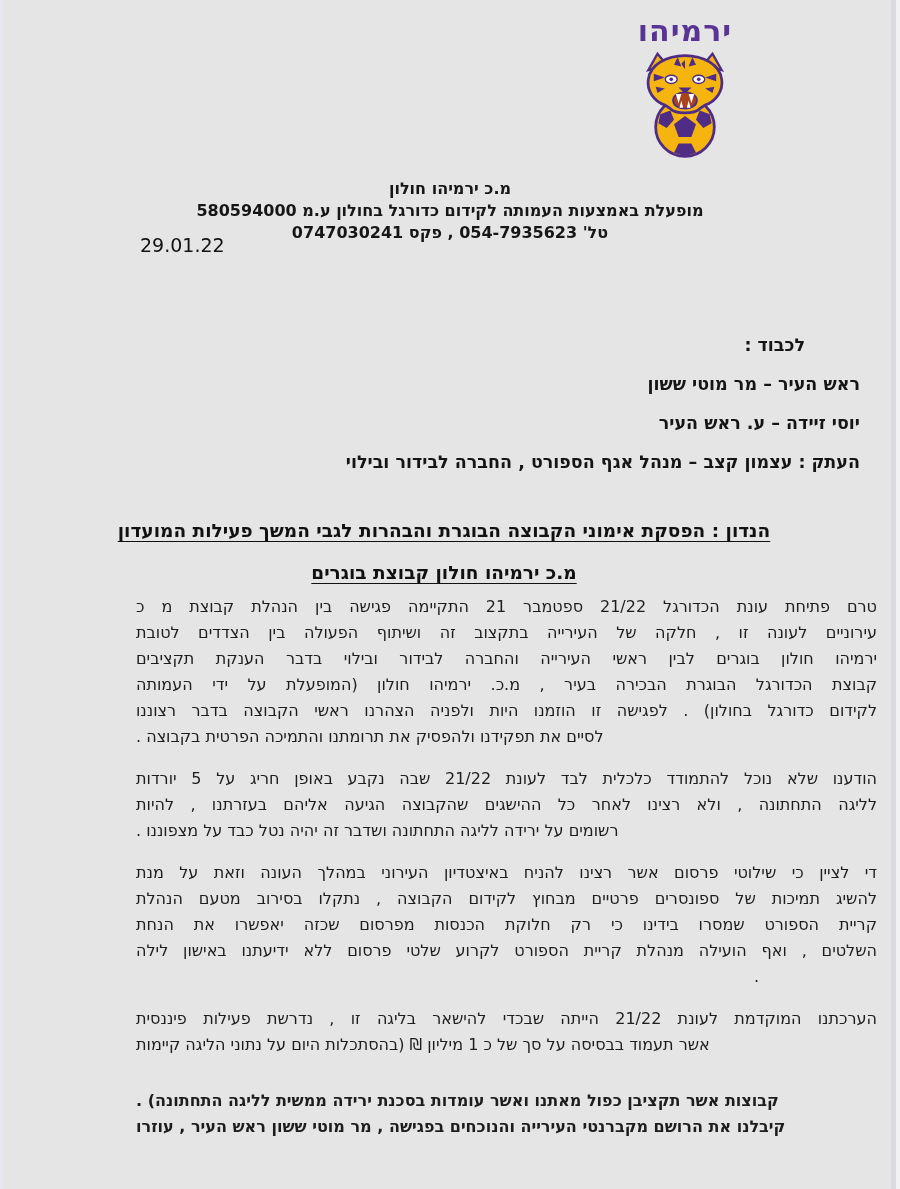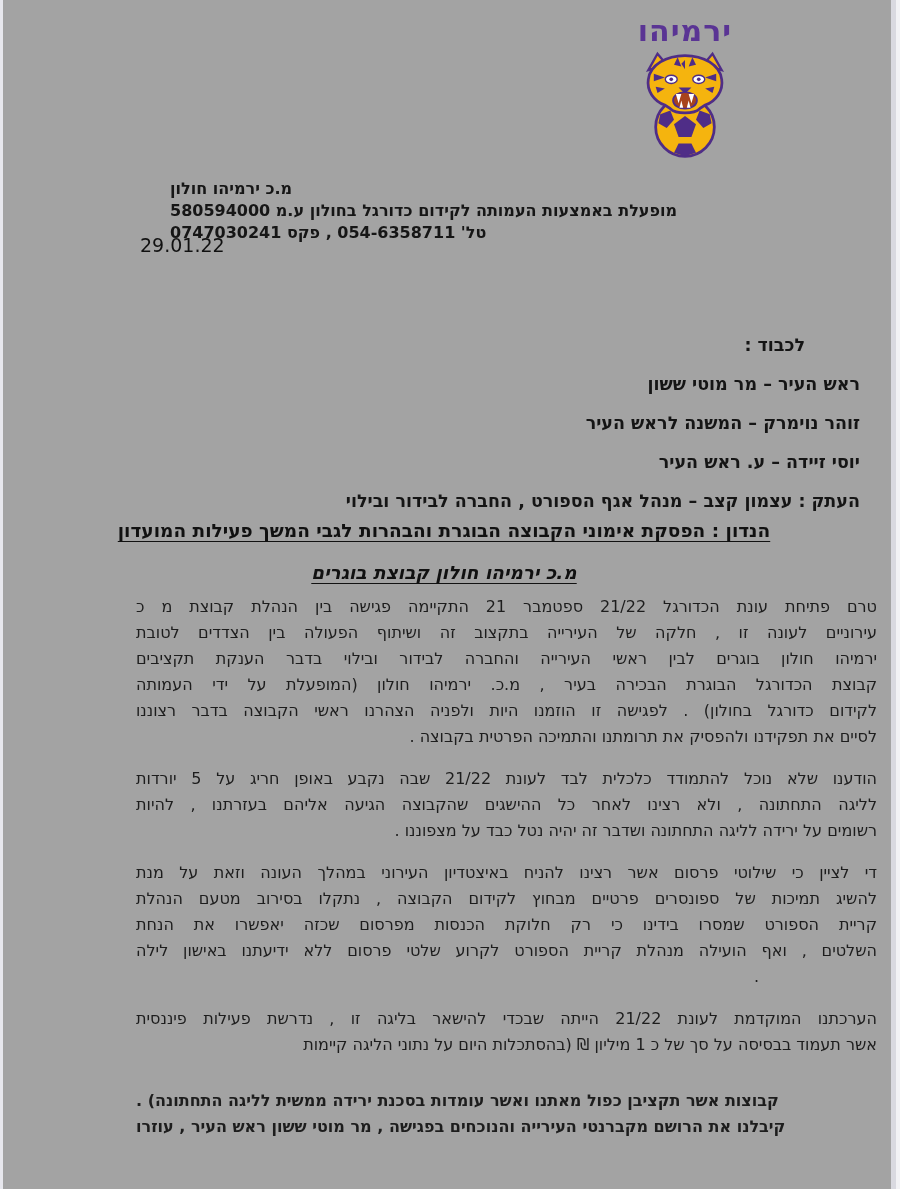"ירמיהו" .page { background: #a3a3a3 -> #e5e5e5 }
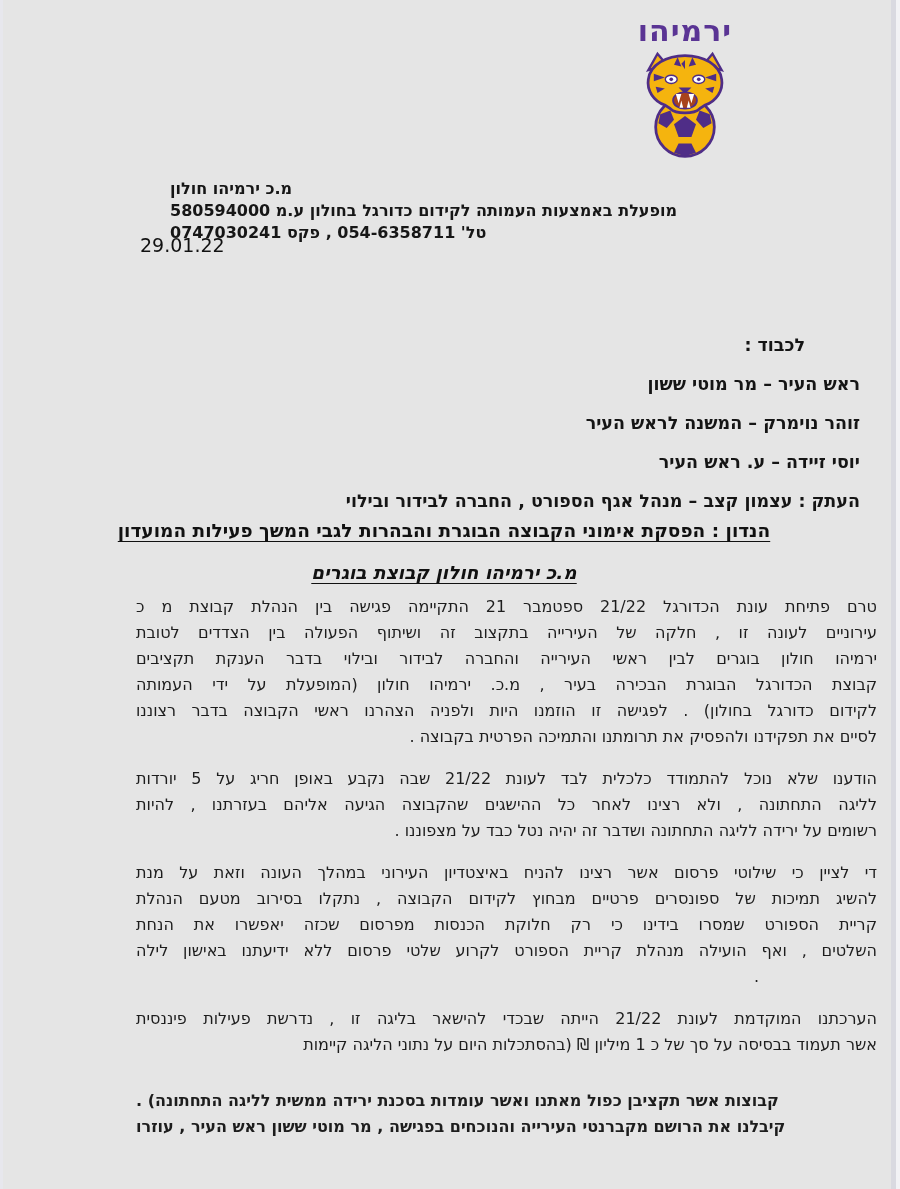"מ.כ ירמיהו חולון" .org-block { text-align: left -> center }
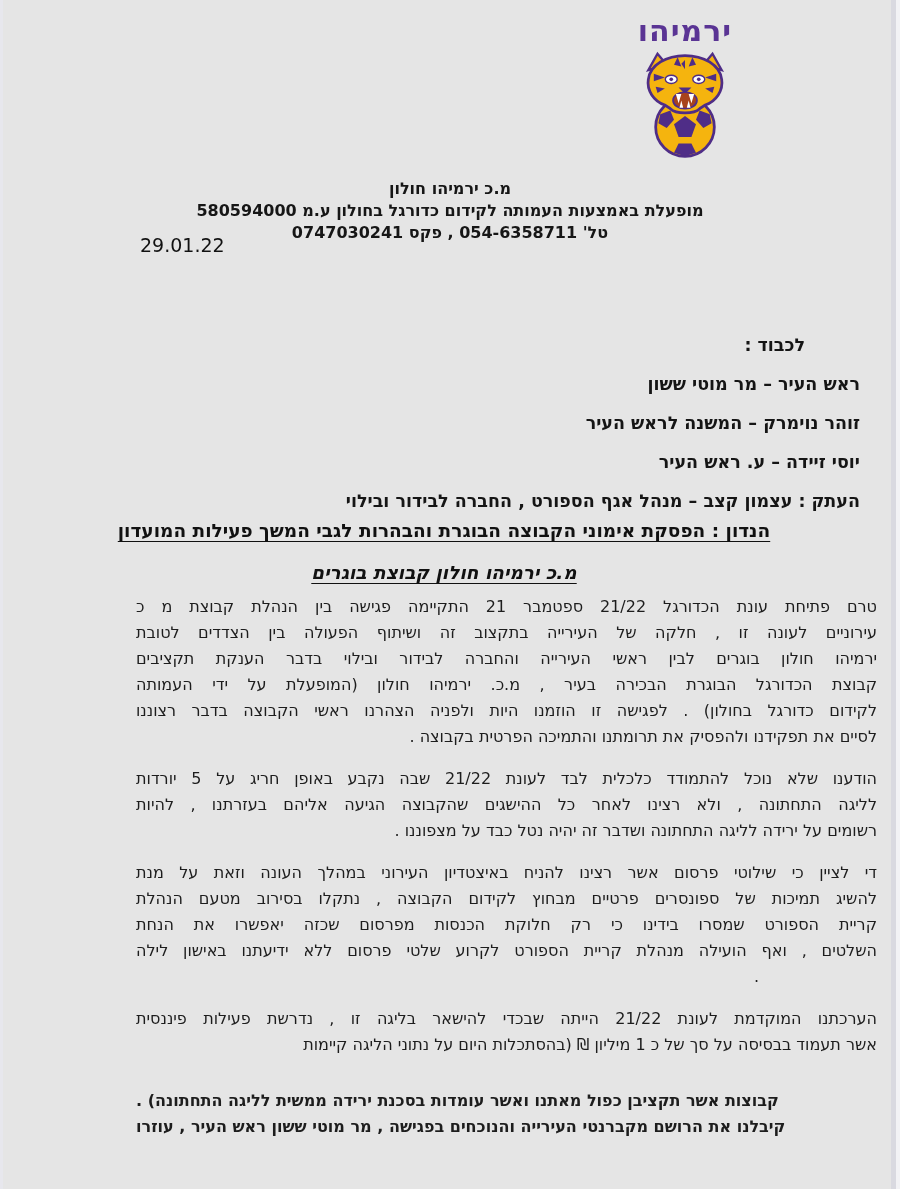"טל' 054-6358711 , פקס 0747030241" div { text: 054-6358711 -> 054-7935623 }
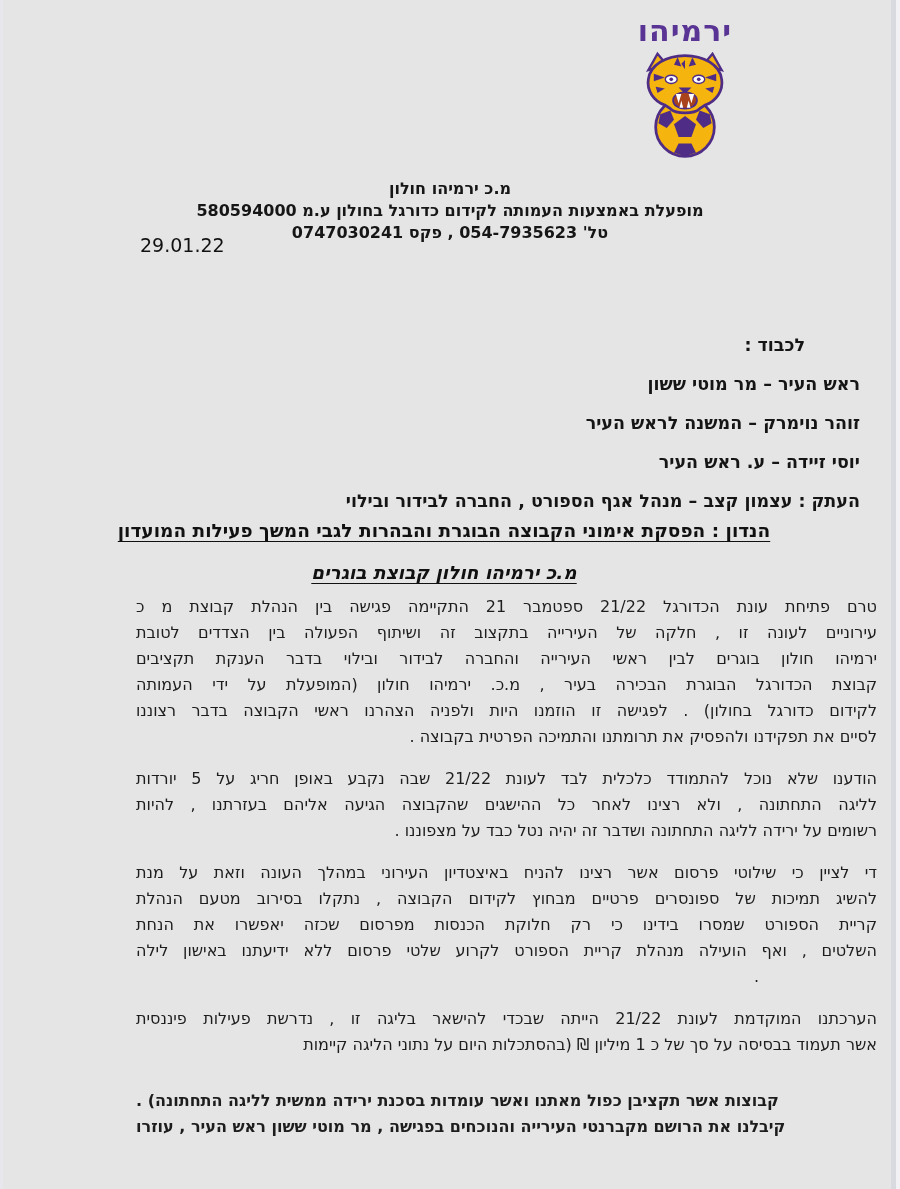"זוהר נוימרק – המשנה לראש" div.addr-line { html: <div>זוהר נוימרק – המשנה לראש העיר</div> -> none }
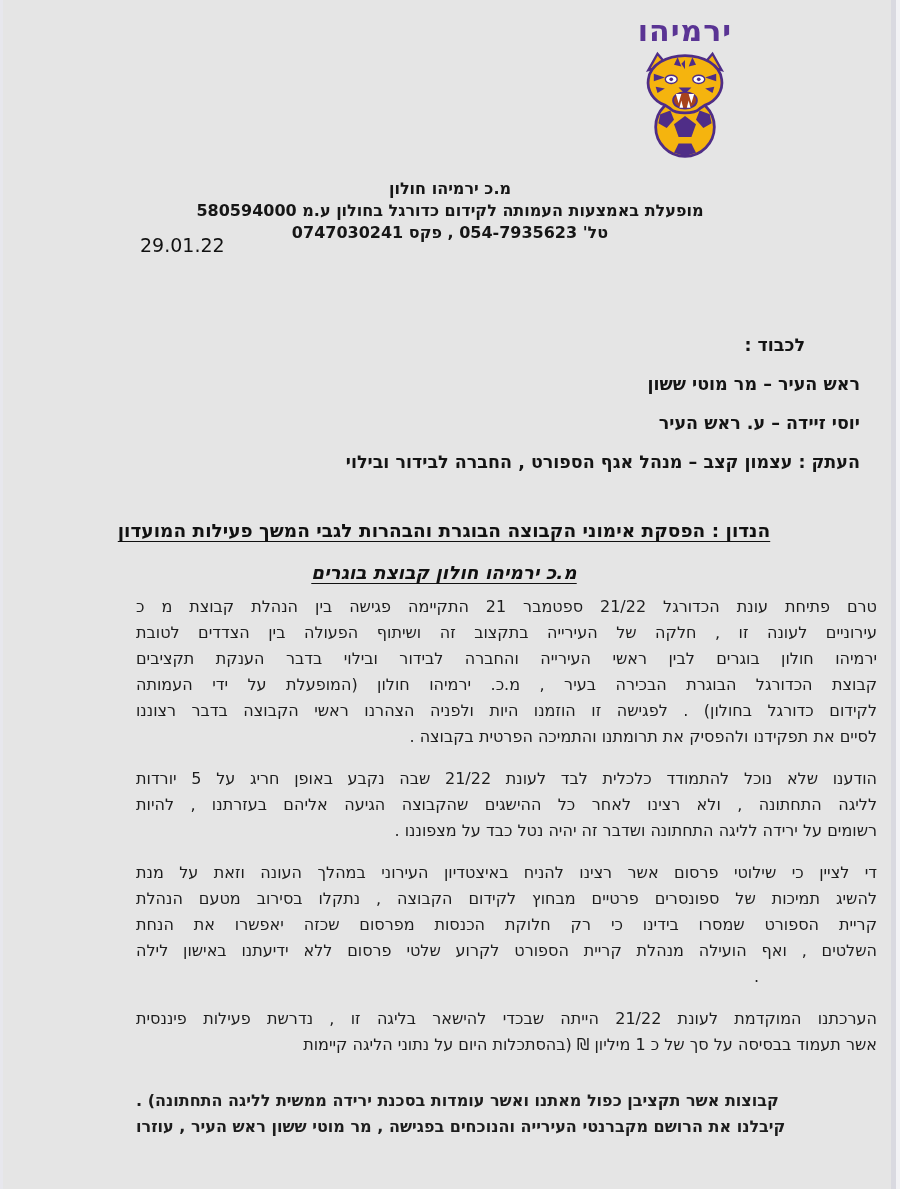"מ.כ ירמיהו חולון קבוצת בוגרים" .subject-2 { font-style: italic -> none }
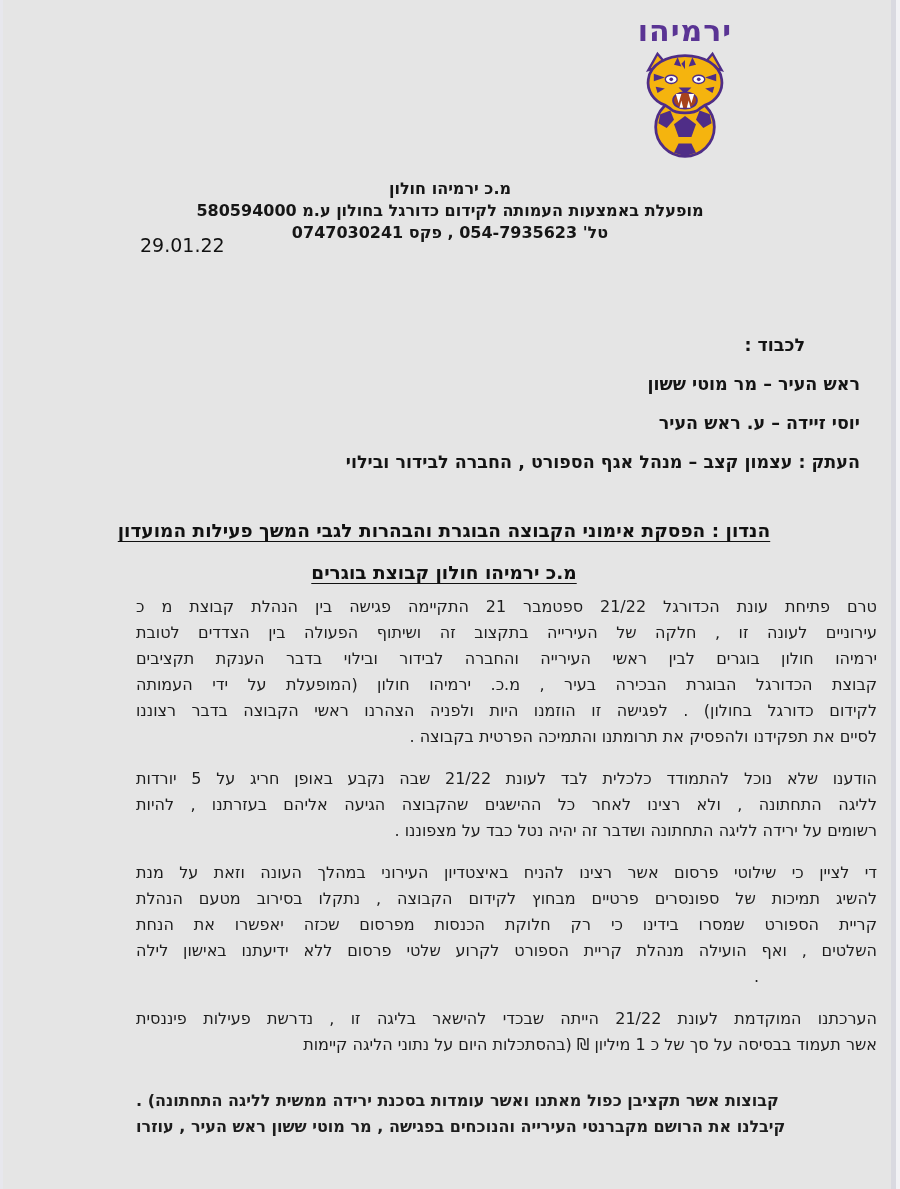"לסיים את תפקידנו ולהפסיק את" .l-center { text-align: right -> left }
